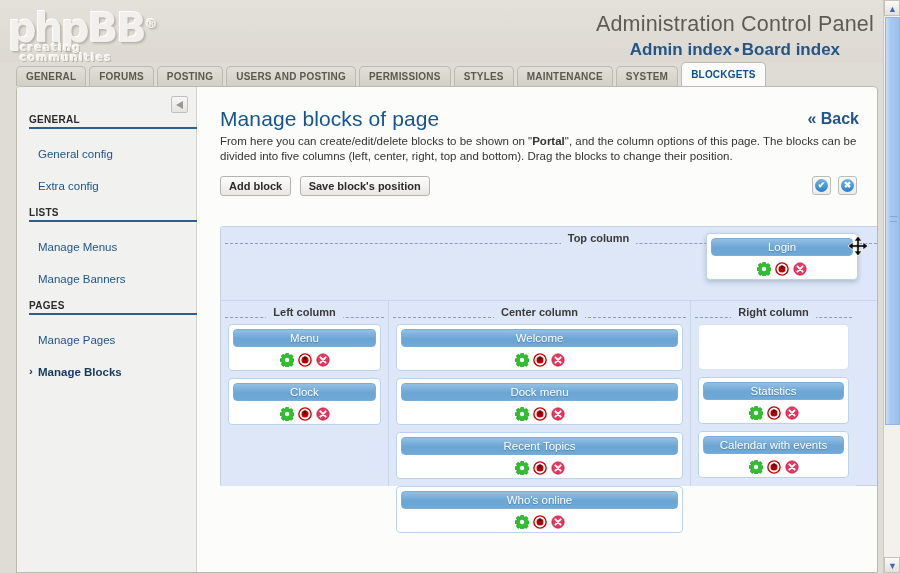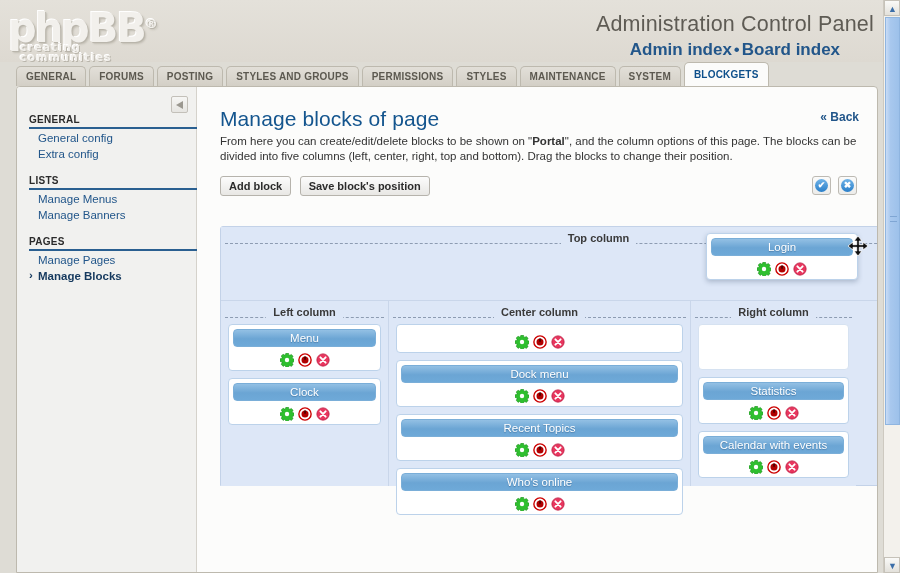"STYLES AND GROUPS" div.tab { text: STYLES AND GROUPS -> USERS AND POSTING }
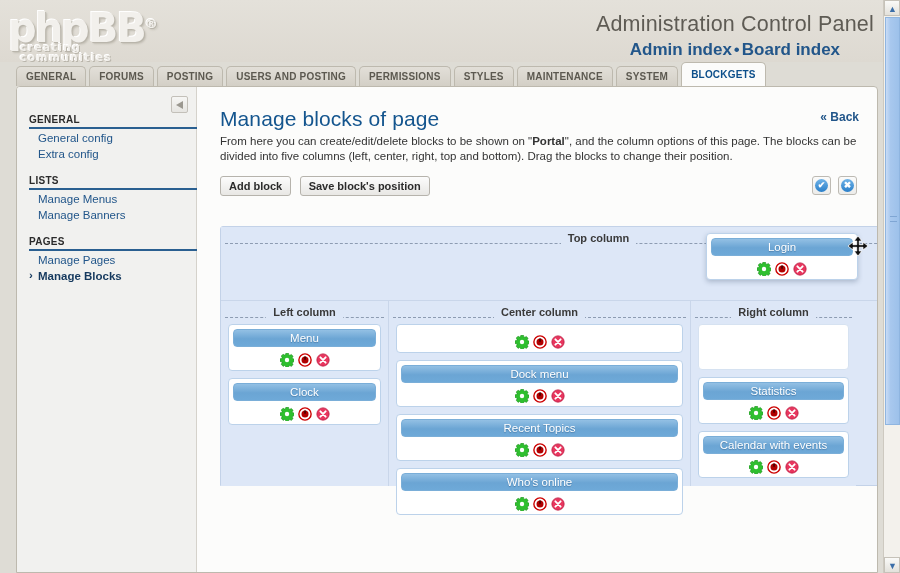"« Back" #back-link { font-size: 12px -> 16px }
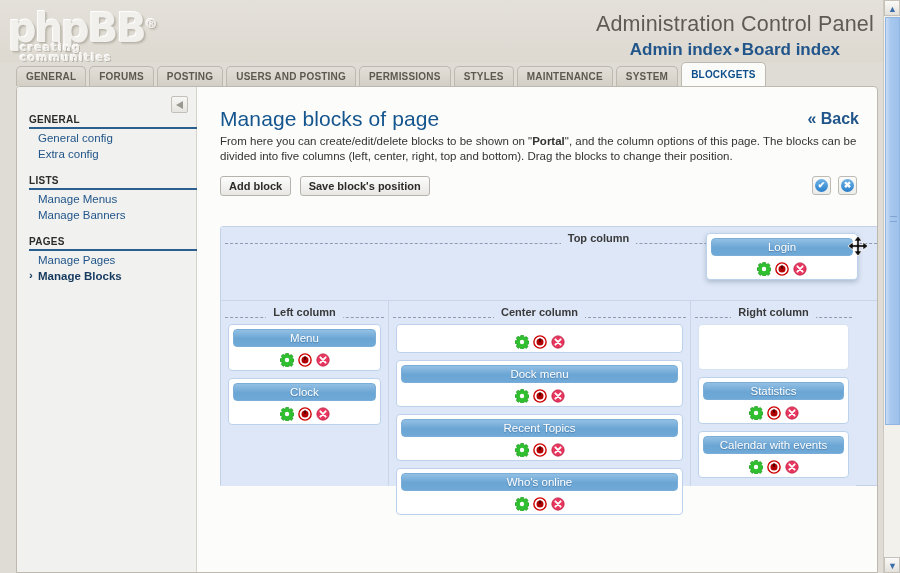"General config" .nav-item { margin-top: 2px -> 18px }
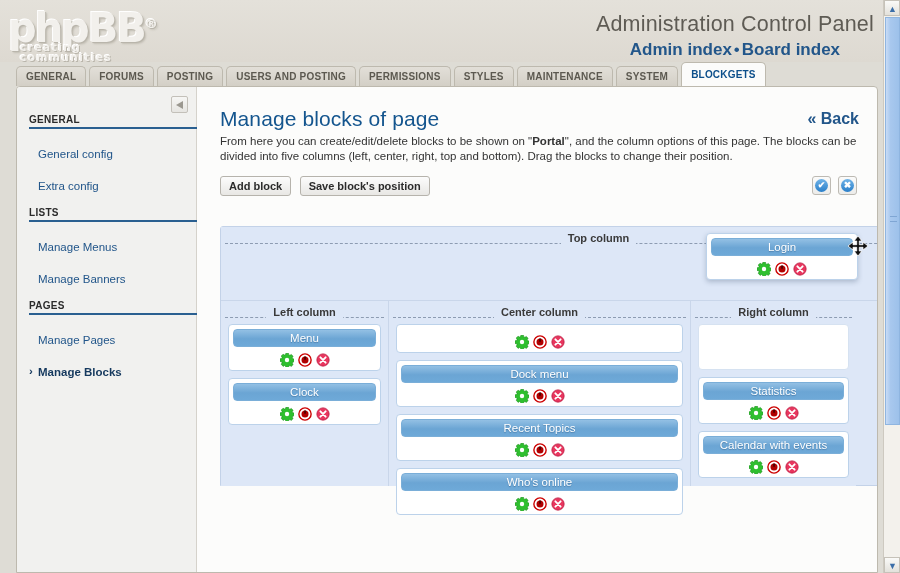"Welcome" div.block-title { html: none -> <div>Welcome</div> }
